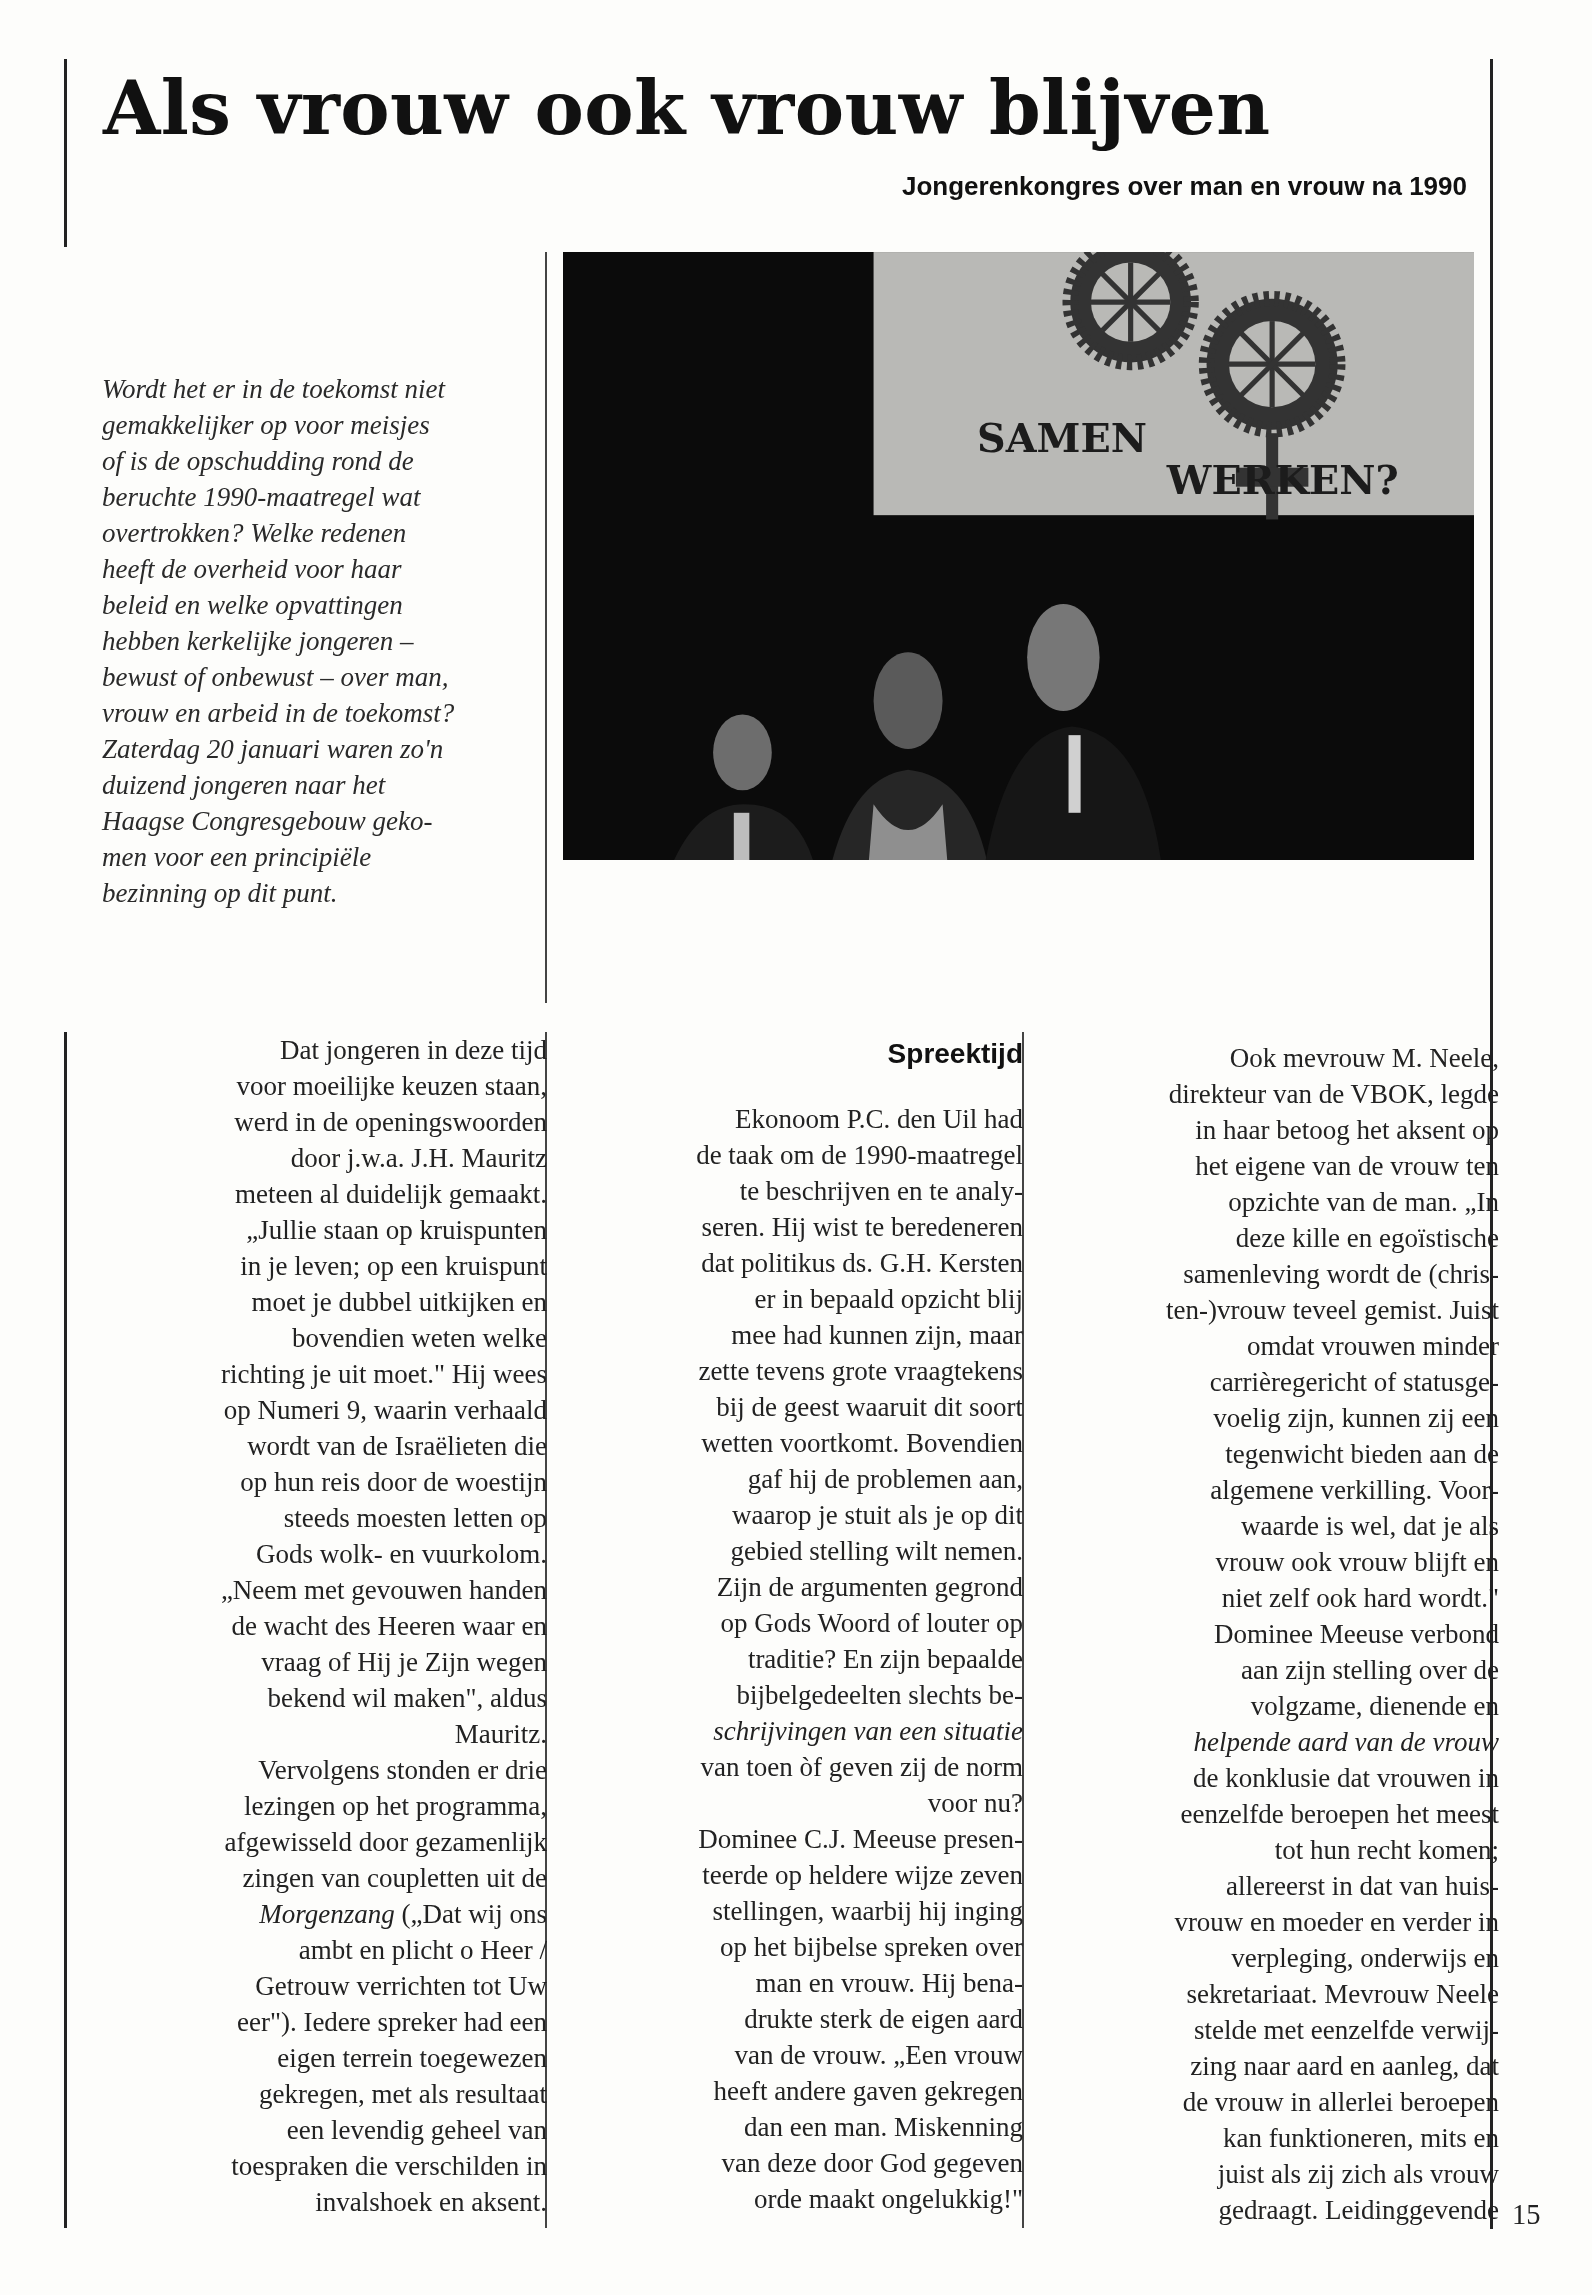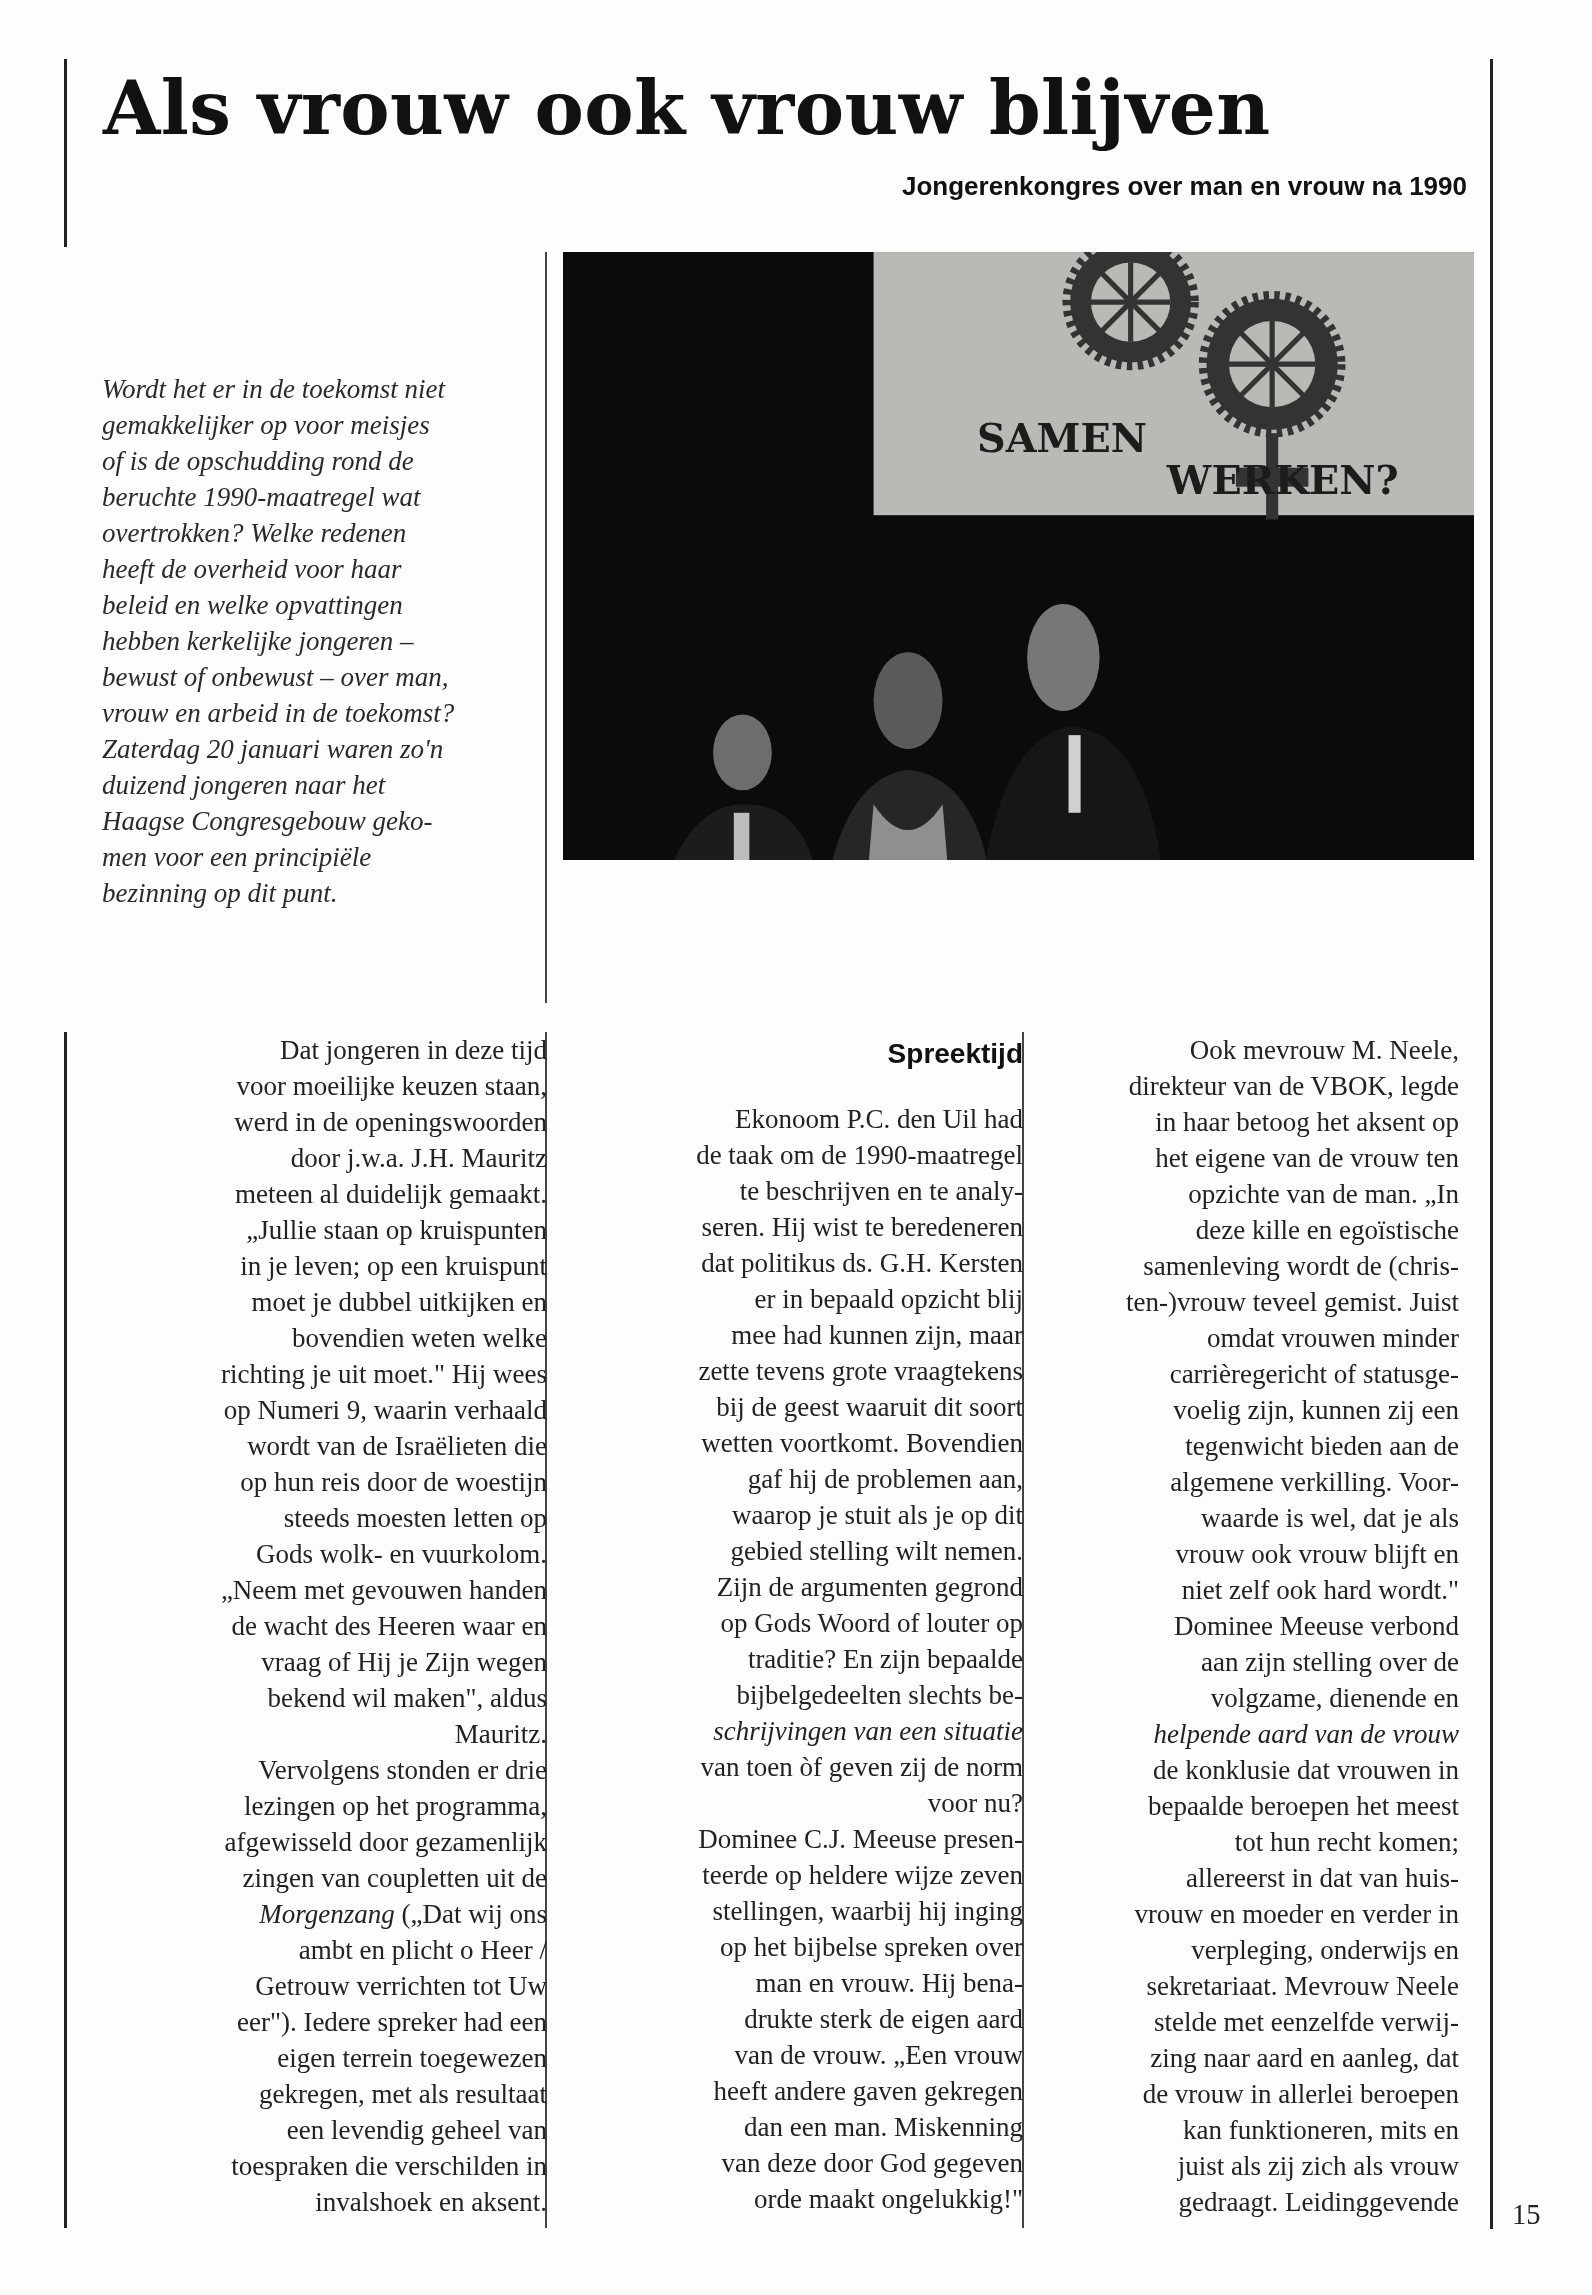"Ook mevrouw M. Neele," #col3 { left: 1002px -> 1042px; margin-top: none -> 8px }
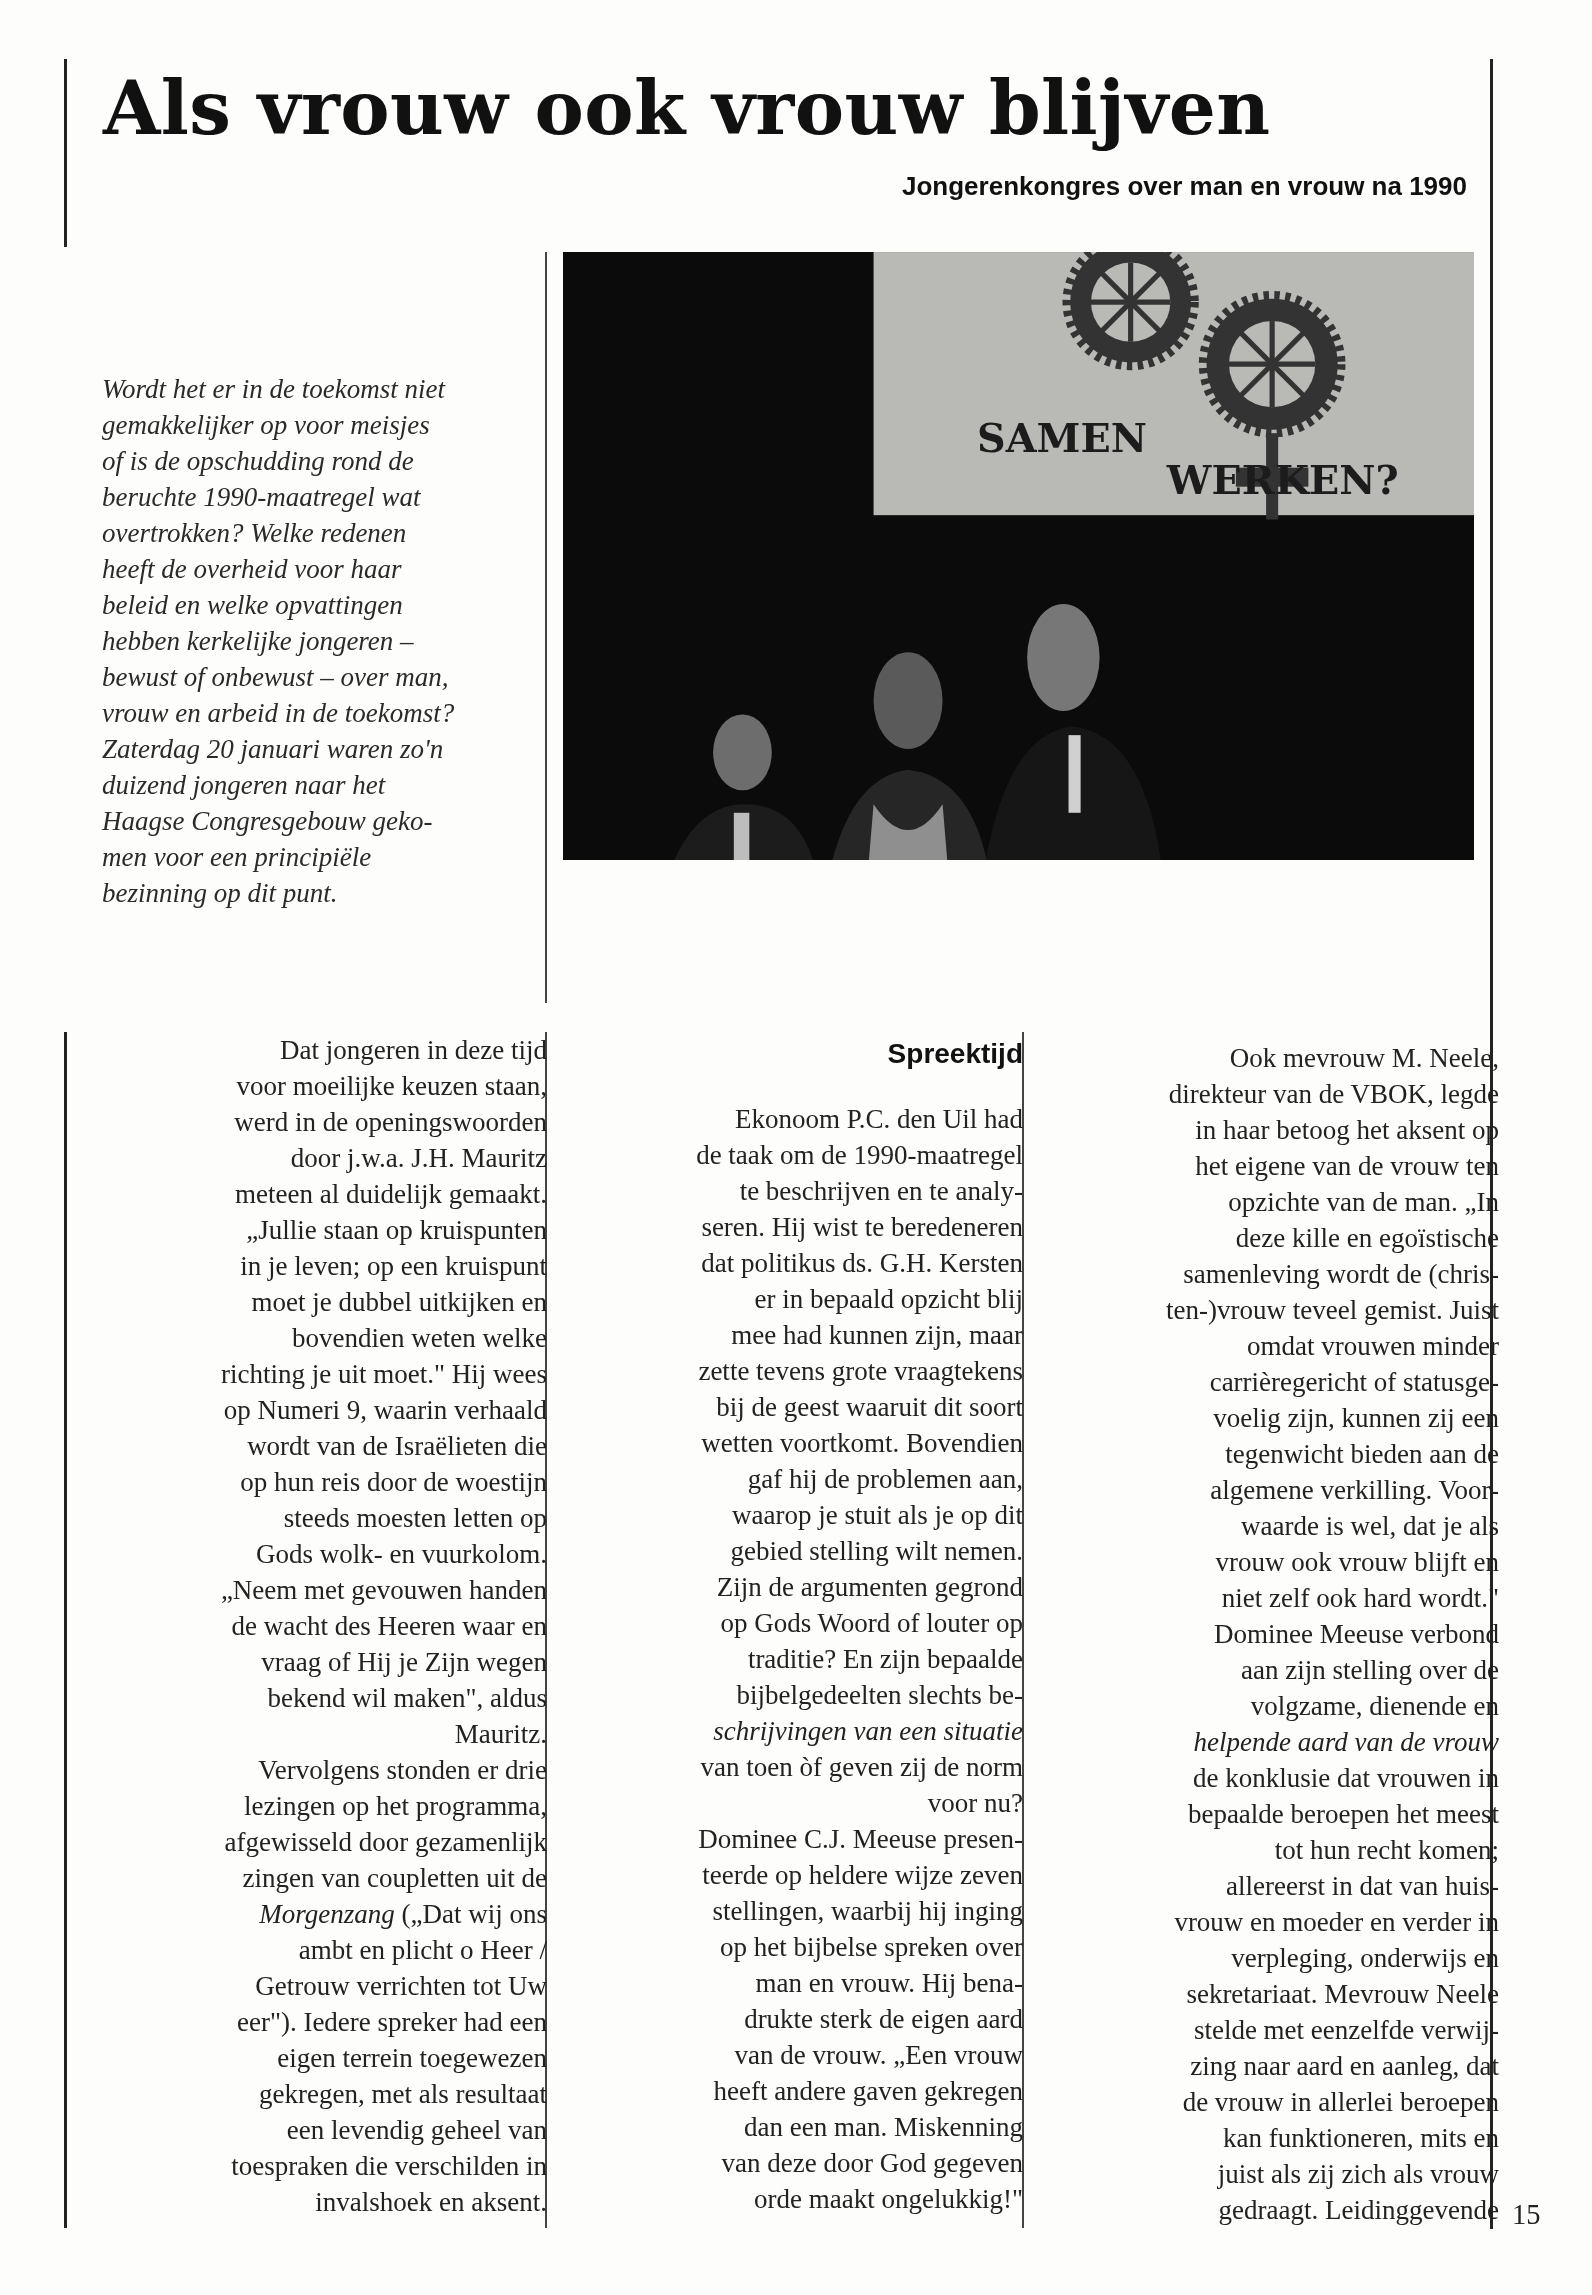"bepaalde beroepen het meest" span.line { text: bepaalde -> eenzelfde }
